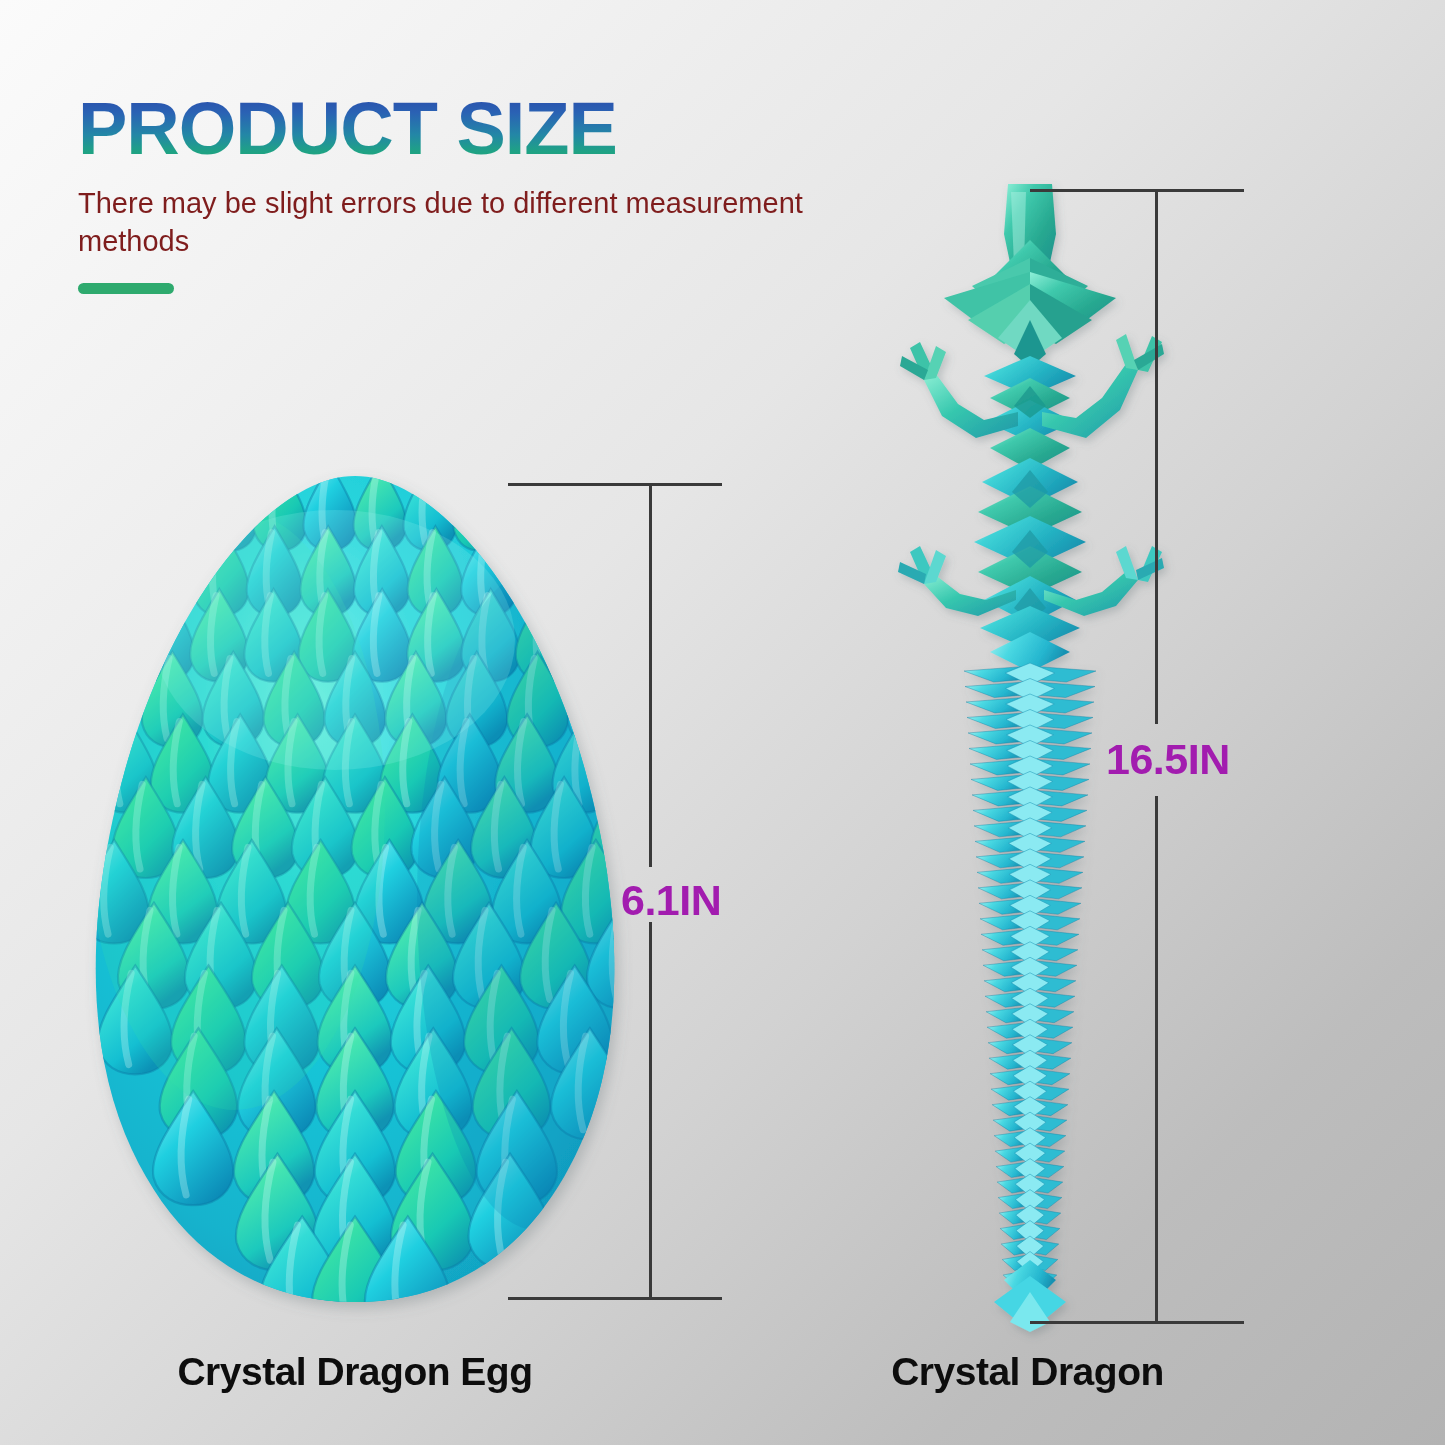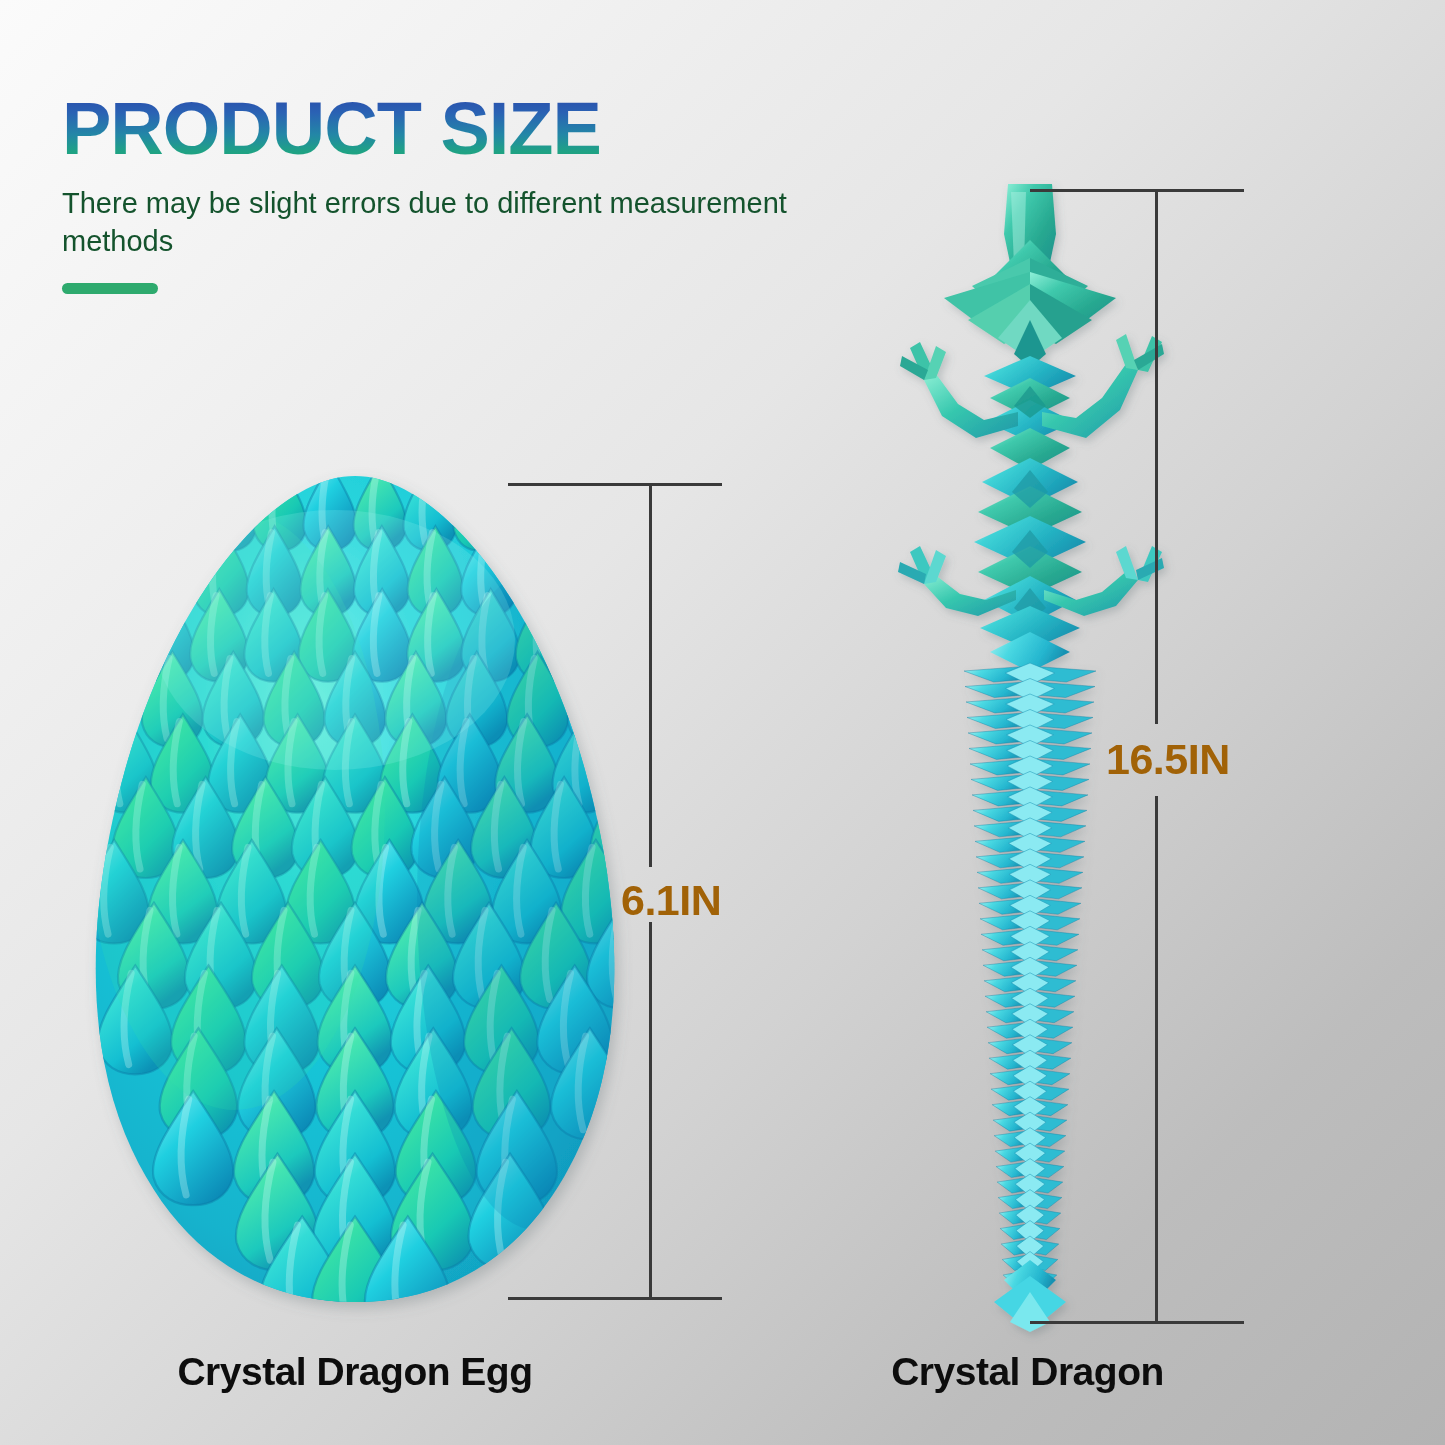"PRODUCT SIZE" .header { left: 62px -> 78px }
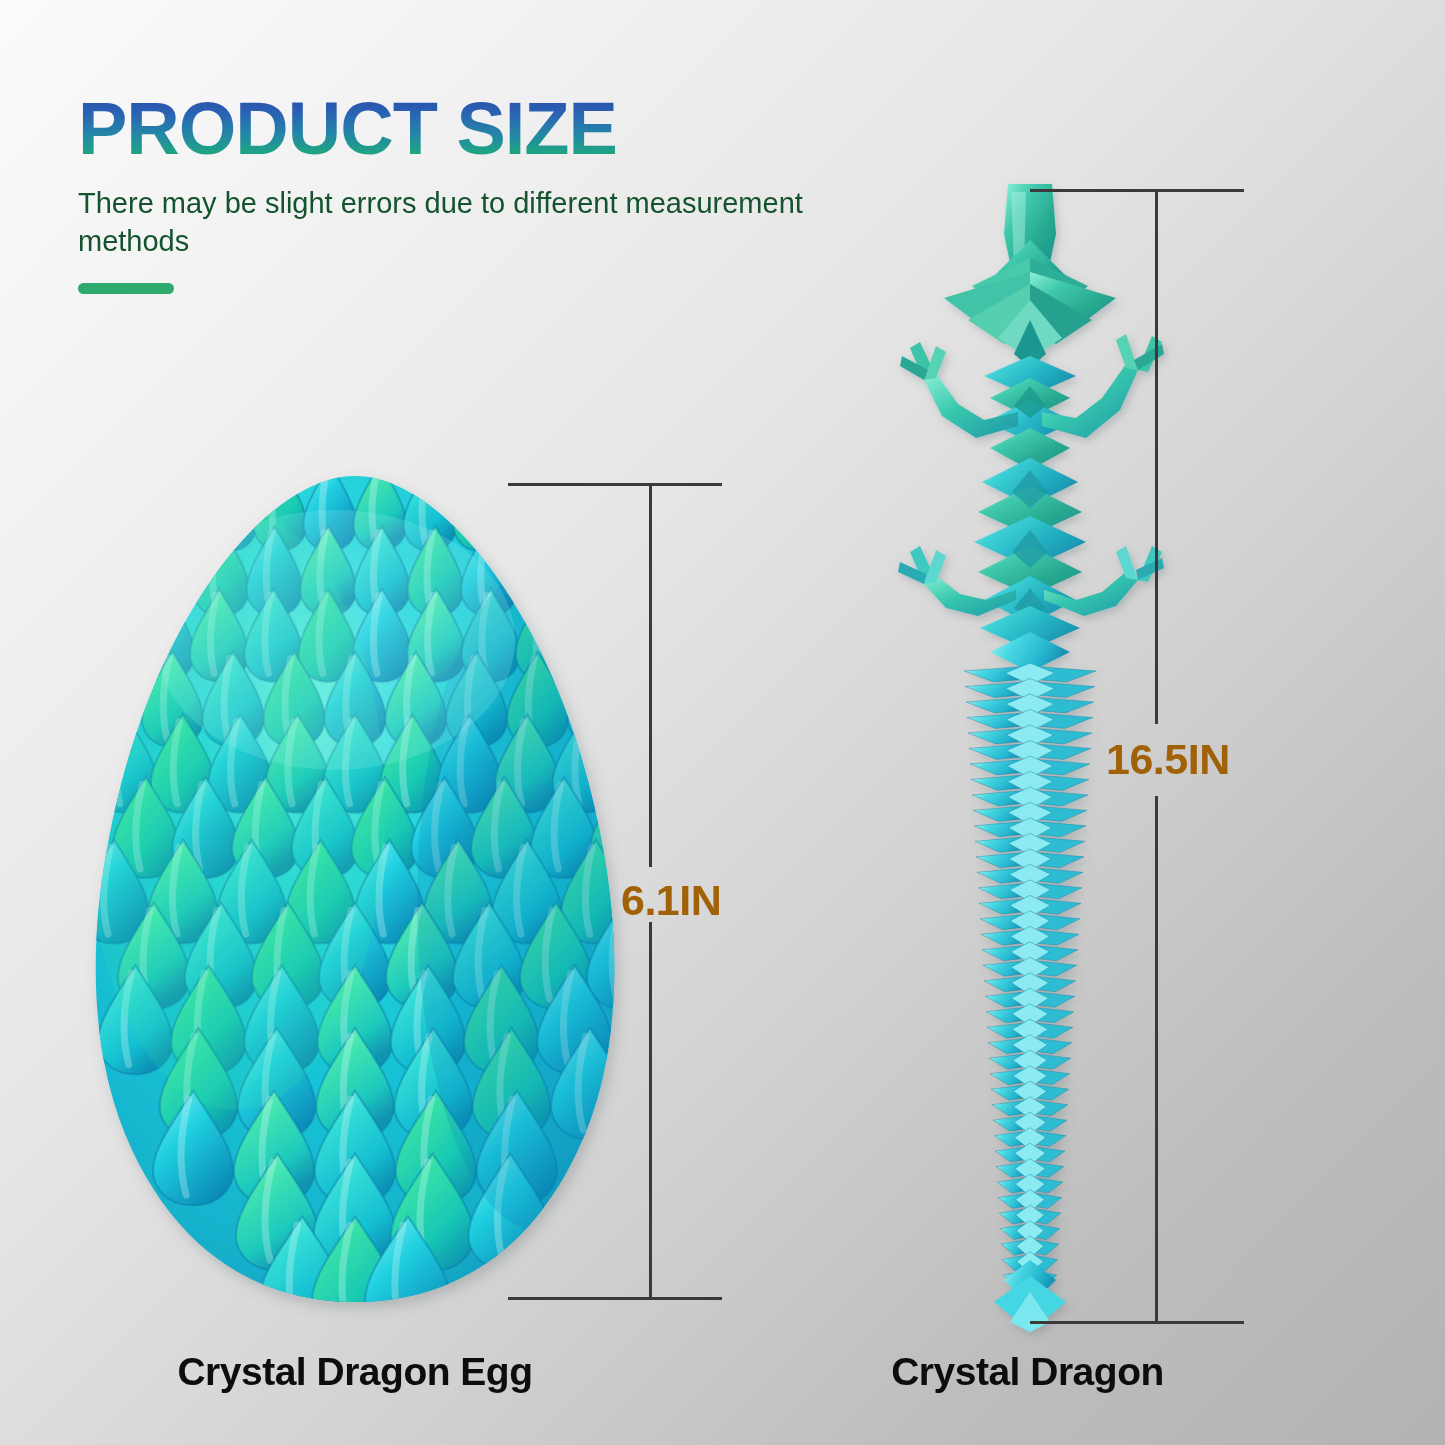"There may be slight errors" .subtitle { color: #14532d -> #7f1d1d }
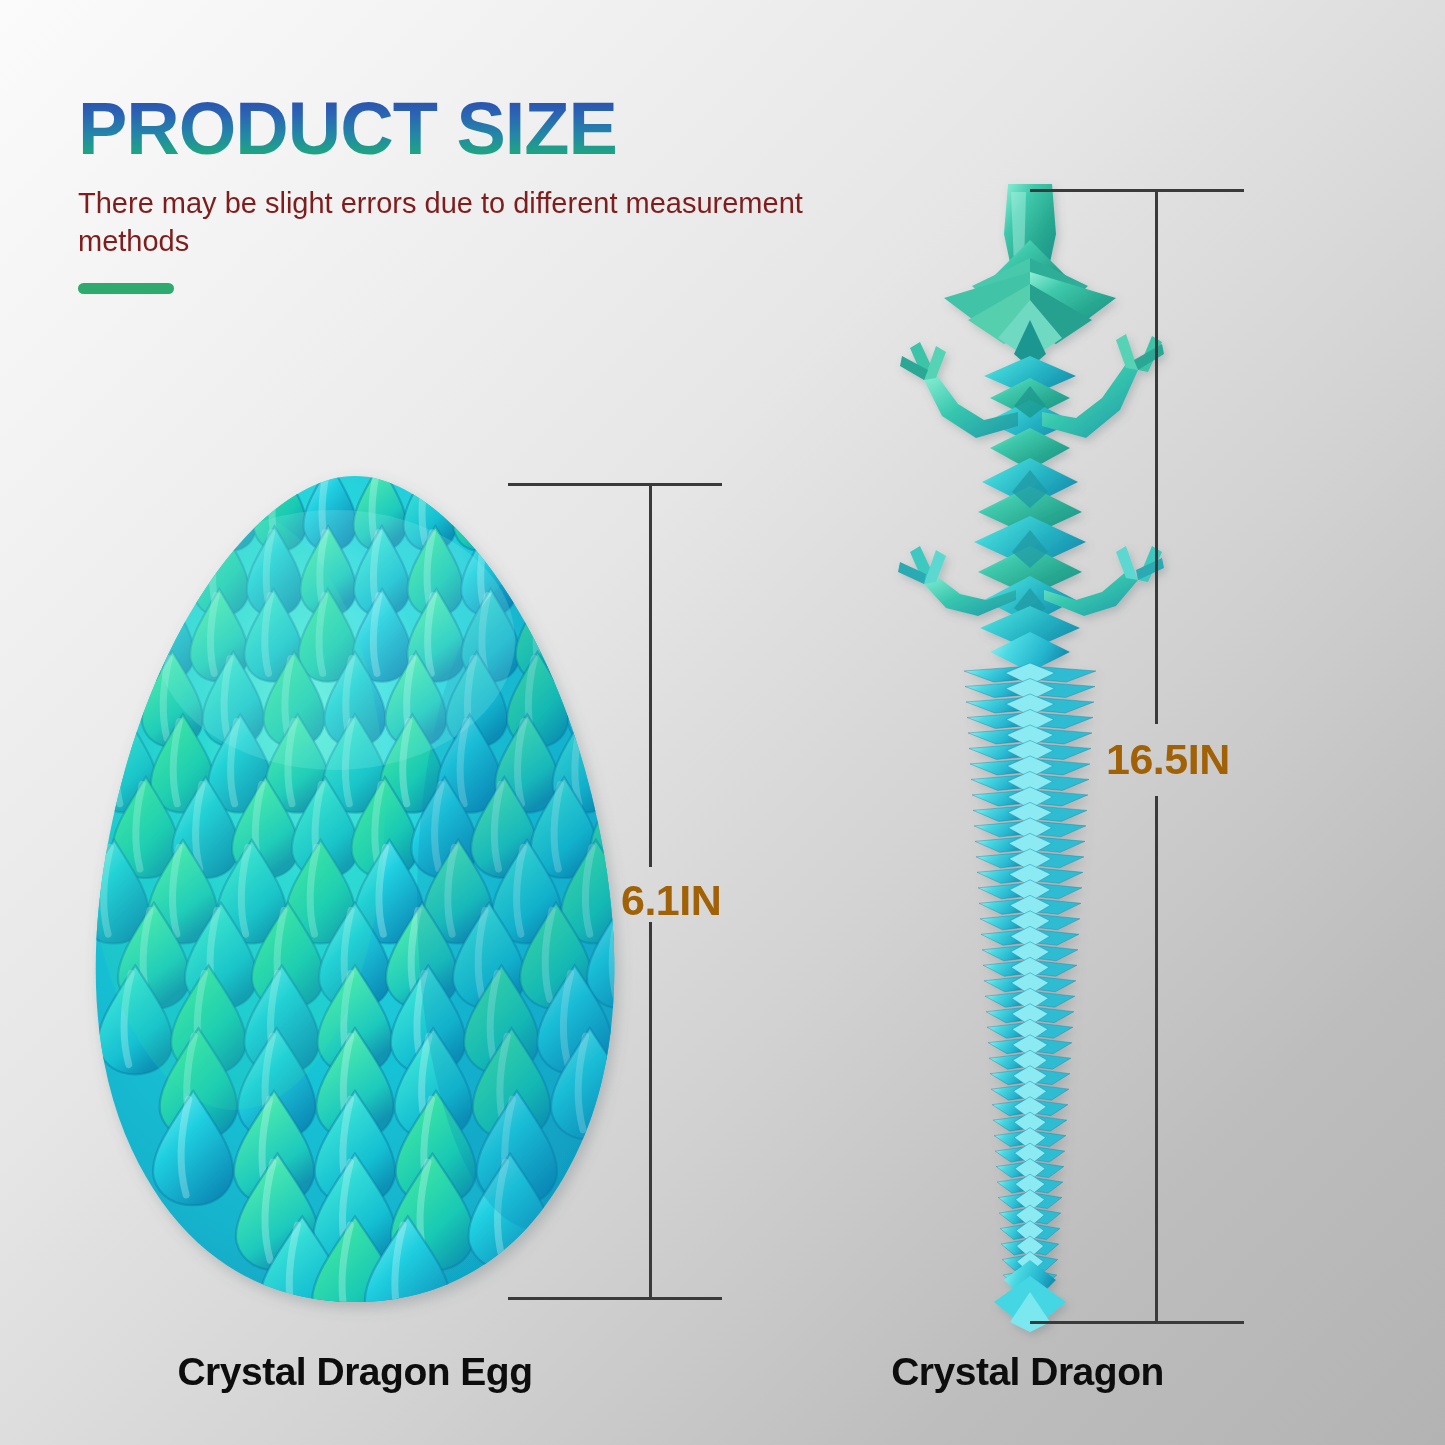"16.5IN" .dim-label { color: #a16207 -> #a21caf }
